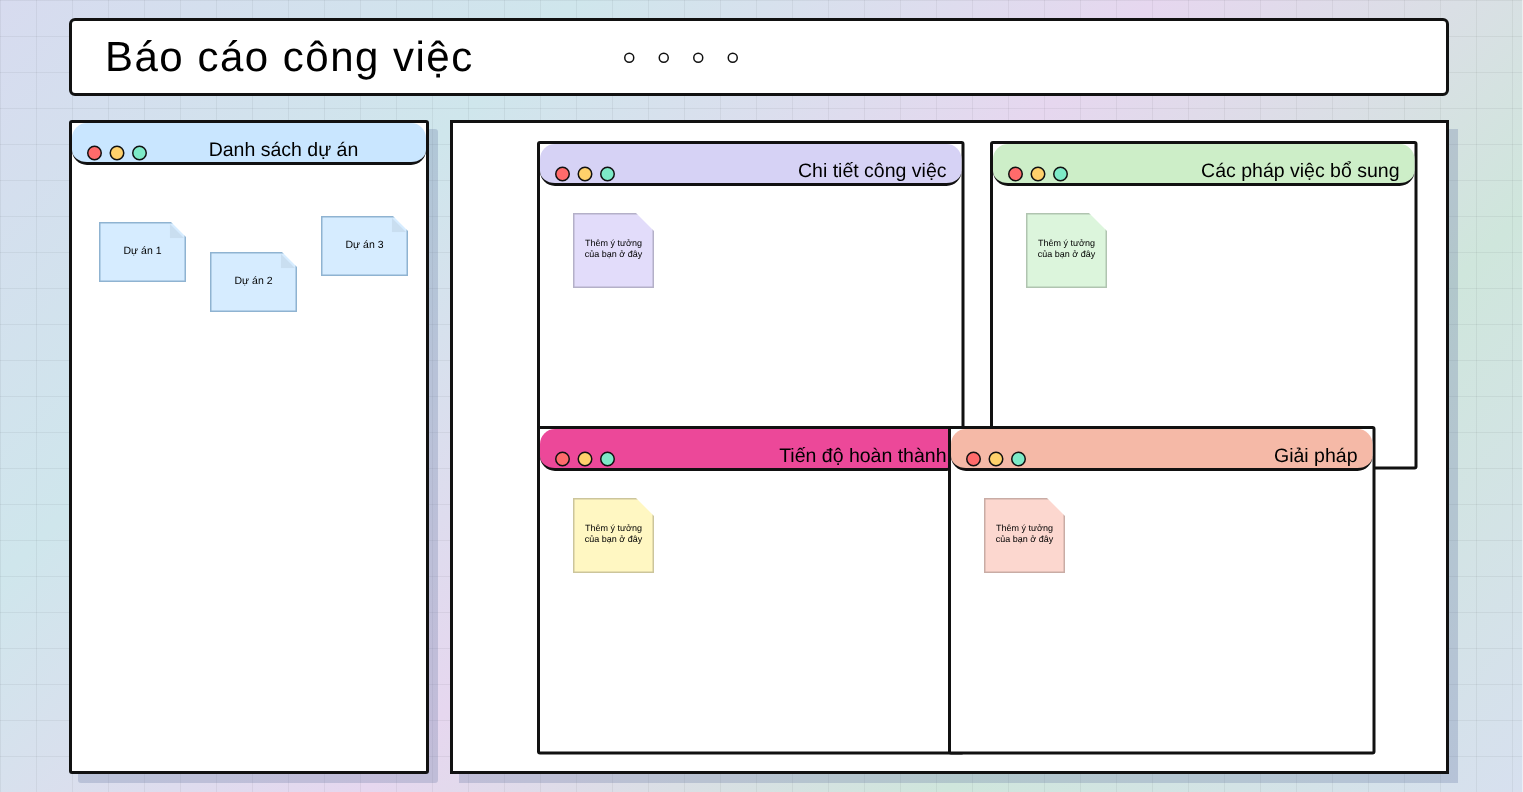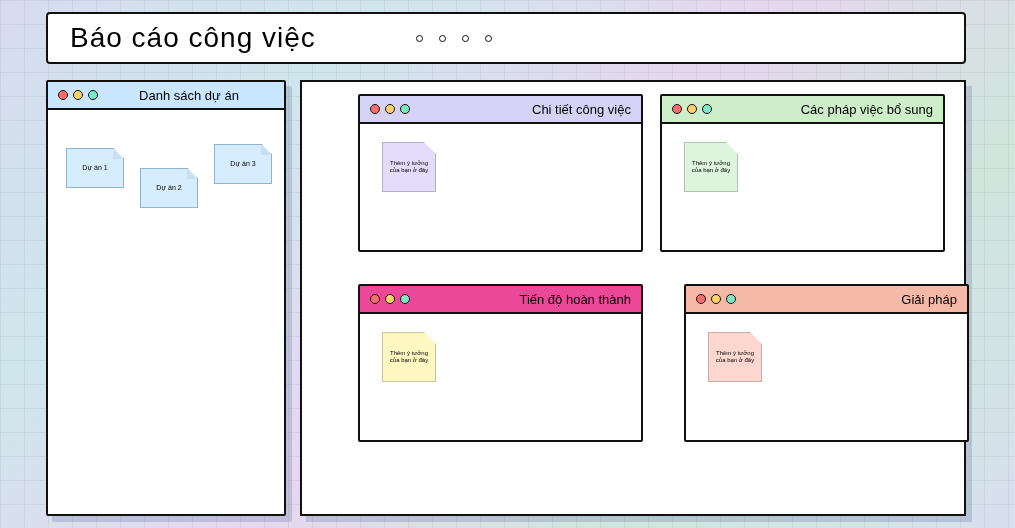"Danh sách dự án" .window .hdr { align-items: center -> flex-end; border-radius: none -> 10px; padding: 12px 10px -> 1px 10px }
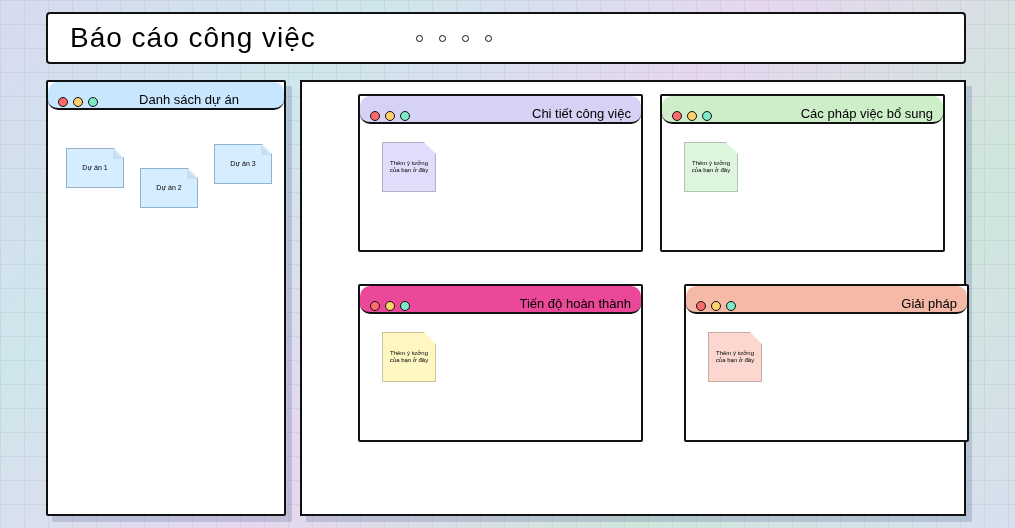"Chi tiết công việc" .subwin { height: 158px -> 219px }
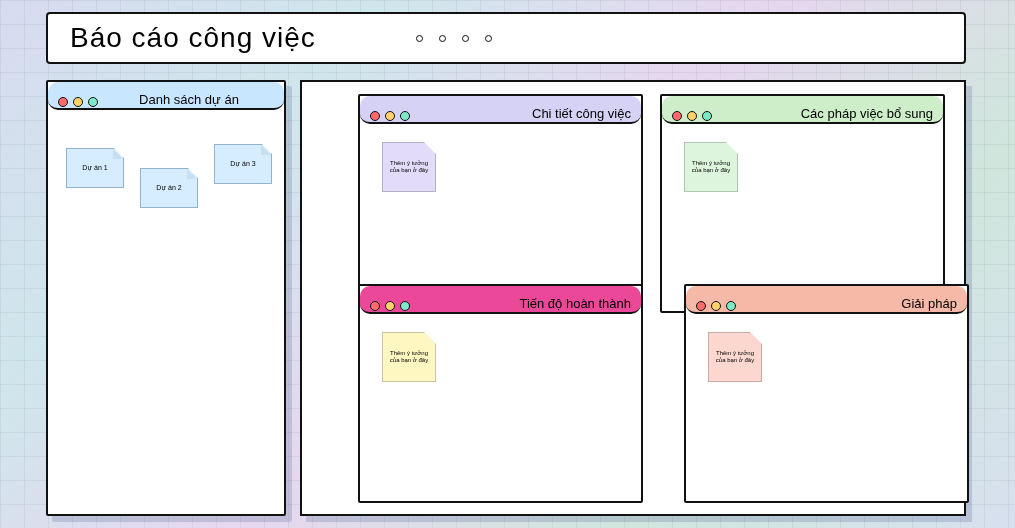"Giải pháp" #win-solution { left: 684px -> 632px }
